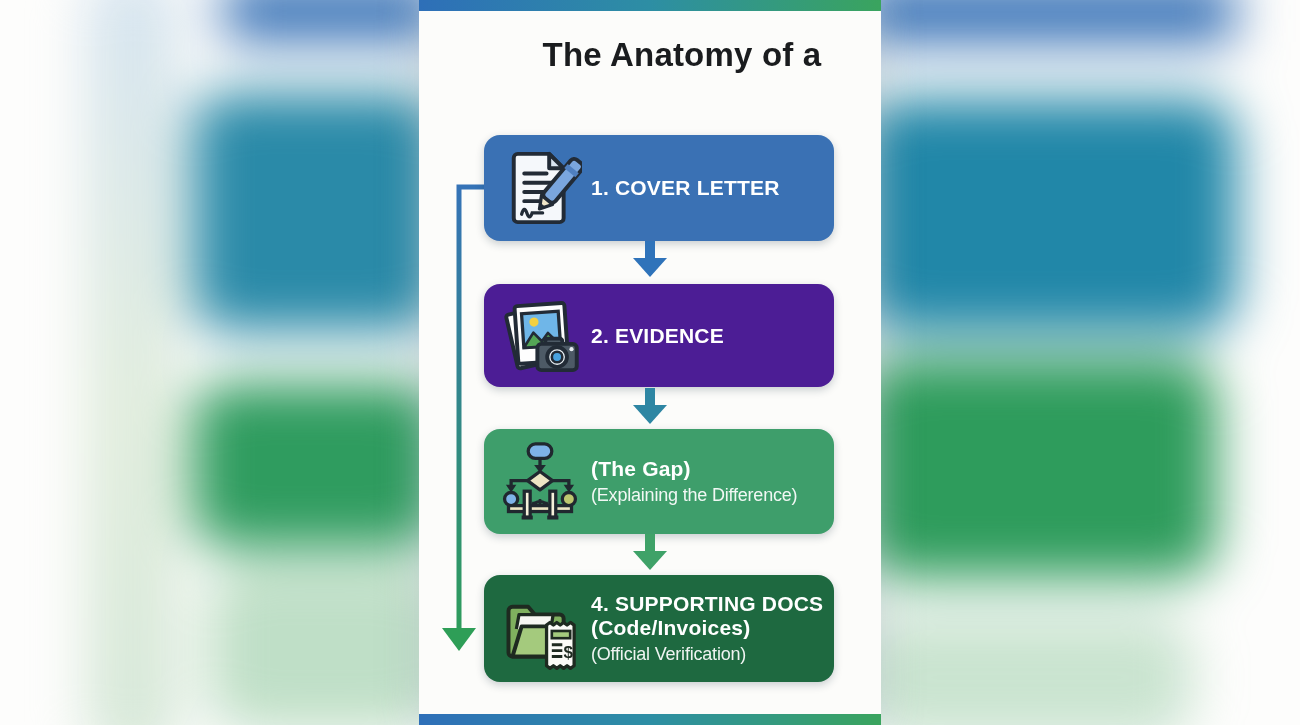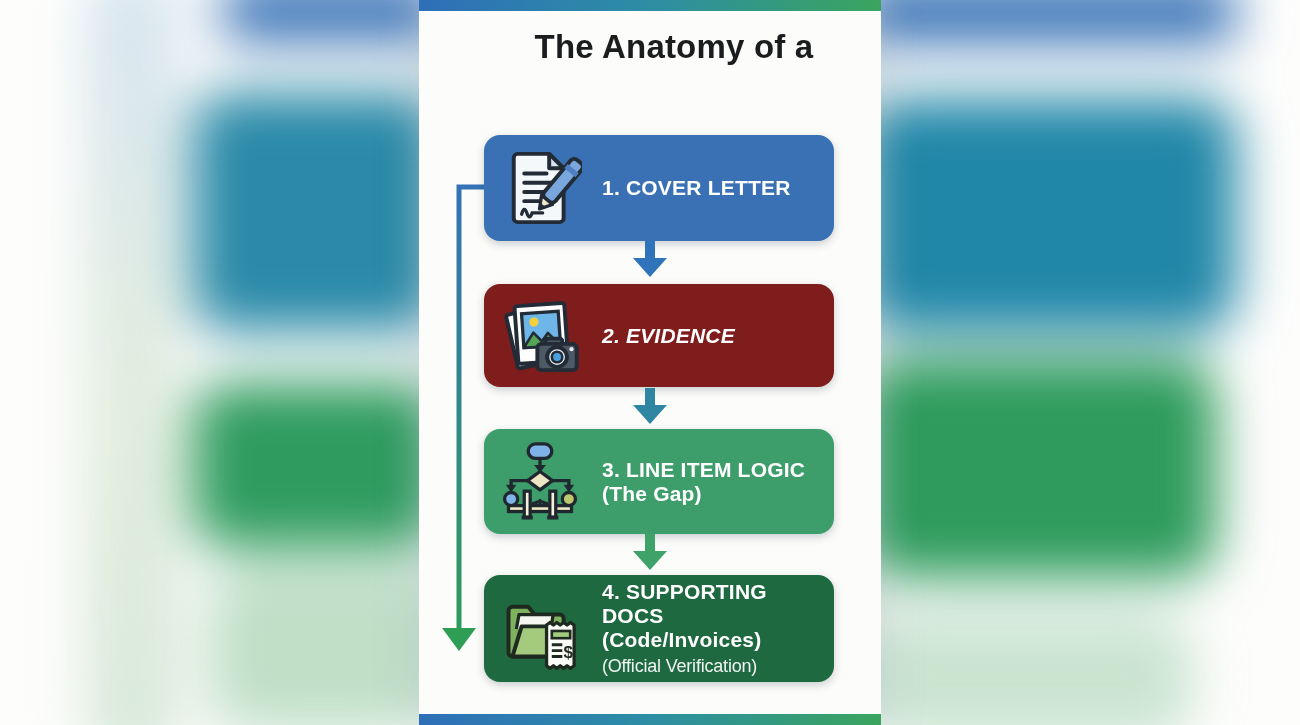"The Anatomy of a" h1.title { margin: 0 -> 8px }
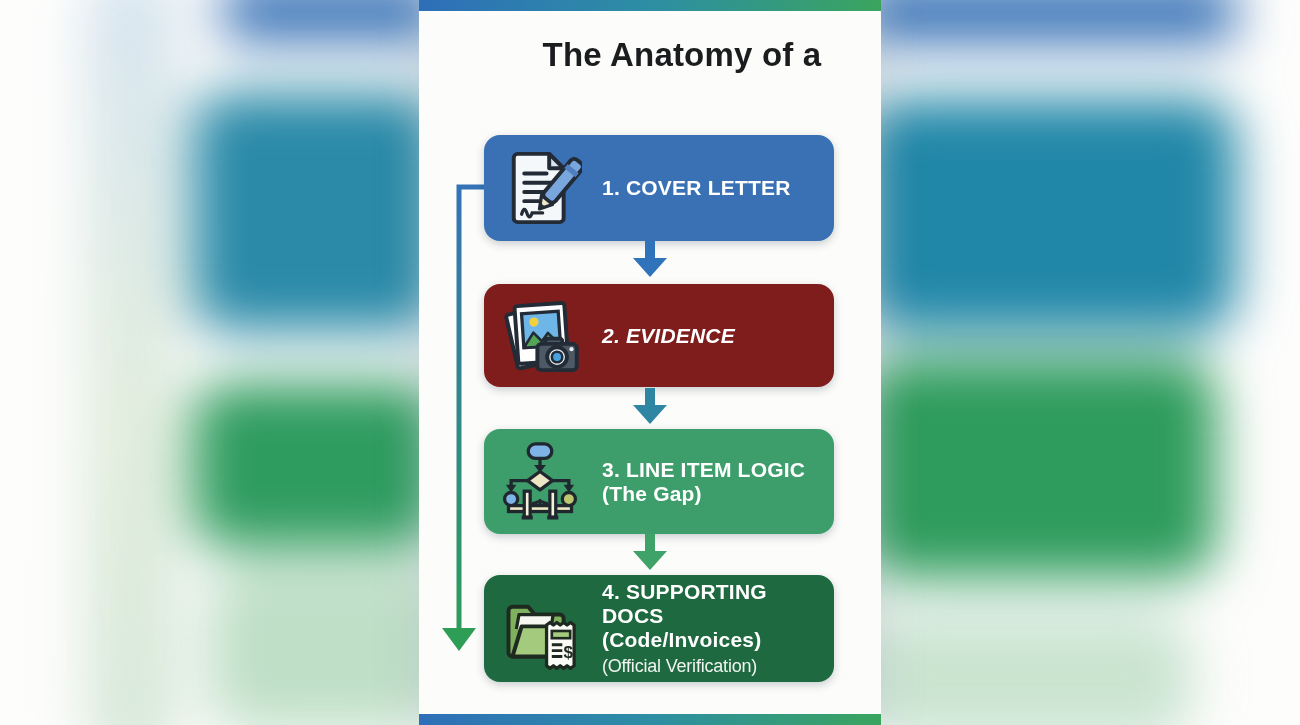"1. COVER LETTER" .card-text { margin-left: 20px -> 9px }
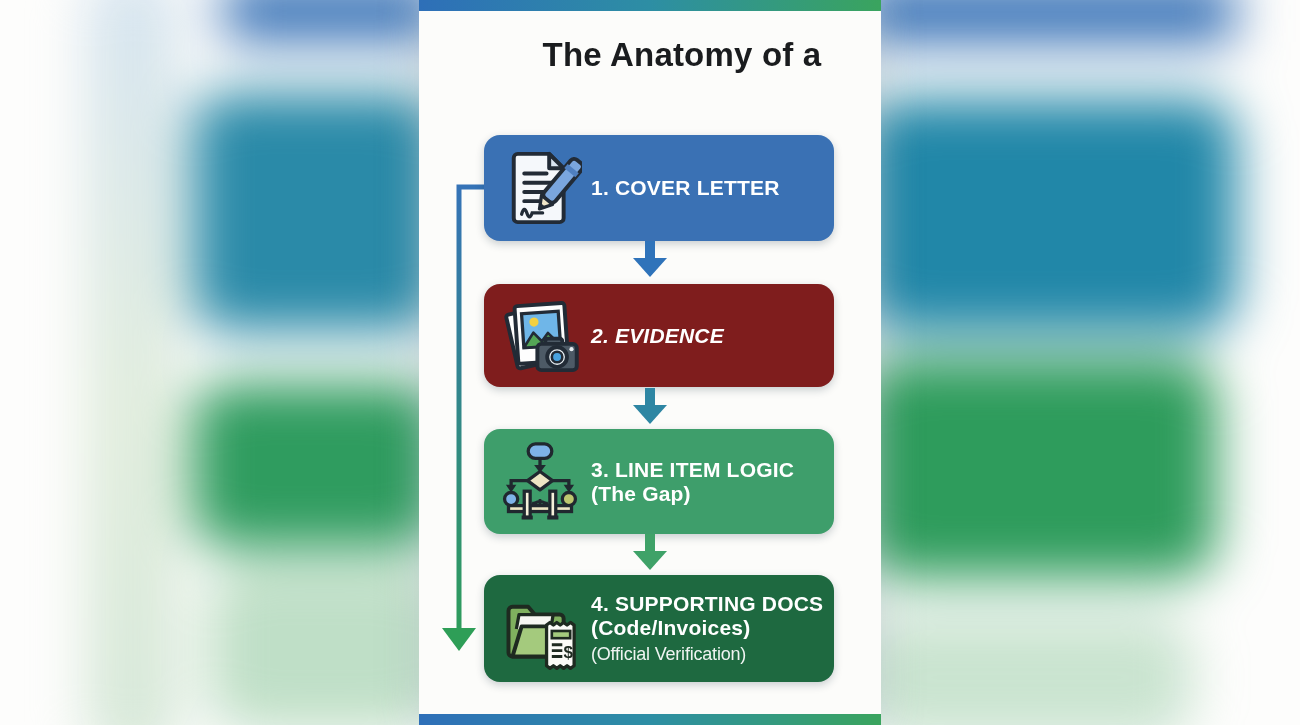"2. EVIDENCE" .card2 { background: #7f1d1d -> #4c1d95; font-style: italic -> none }
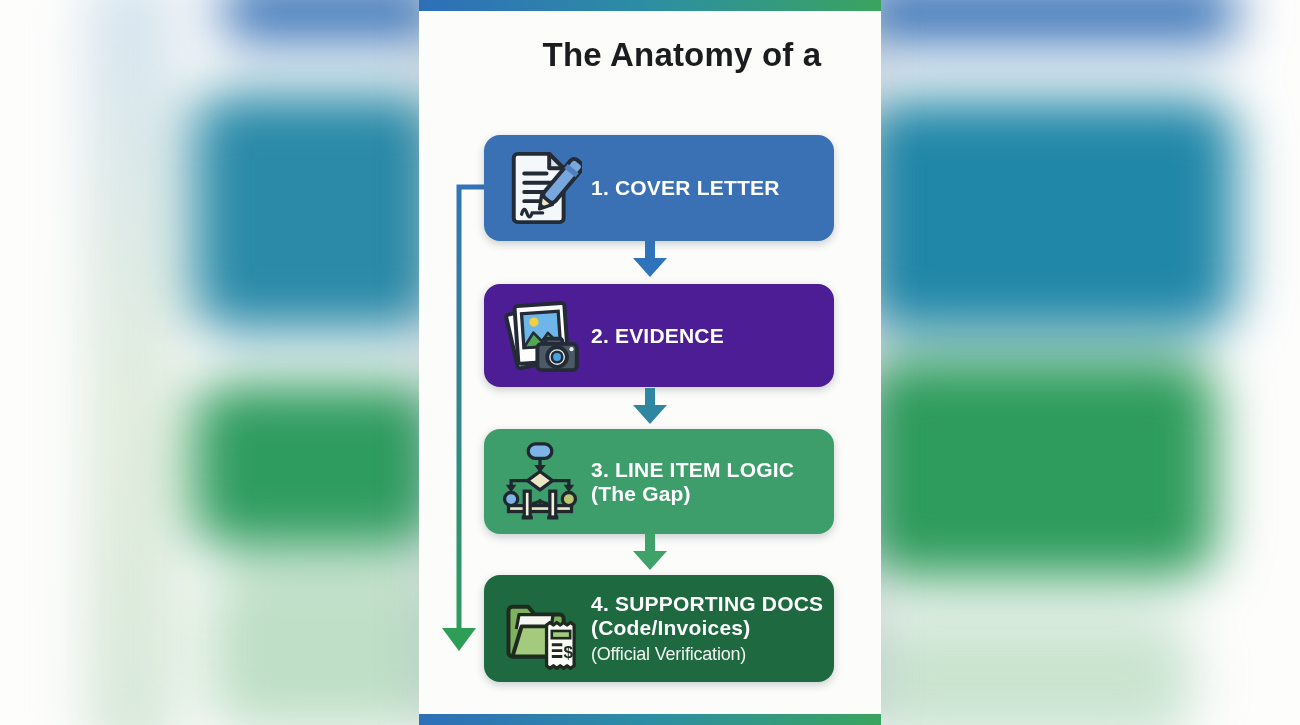"3. LINE ITEM LOGIC" div.step-heading { html: <div>3. LINE ITEM LOGIC</div> -> none }
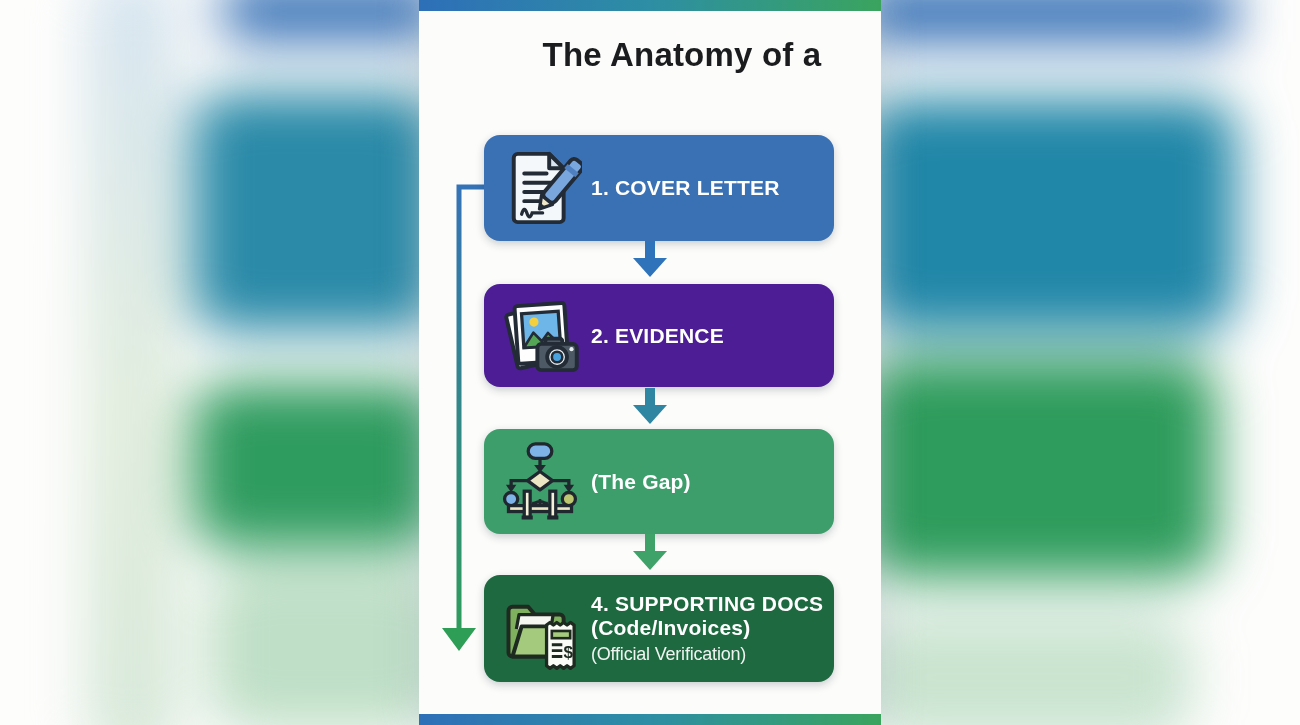"(Explaining the Difference)" div.step-desc { html: none -> <div>(Explaining the Difference)</div> }
